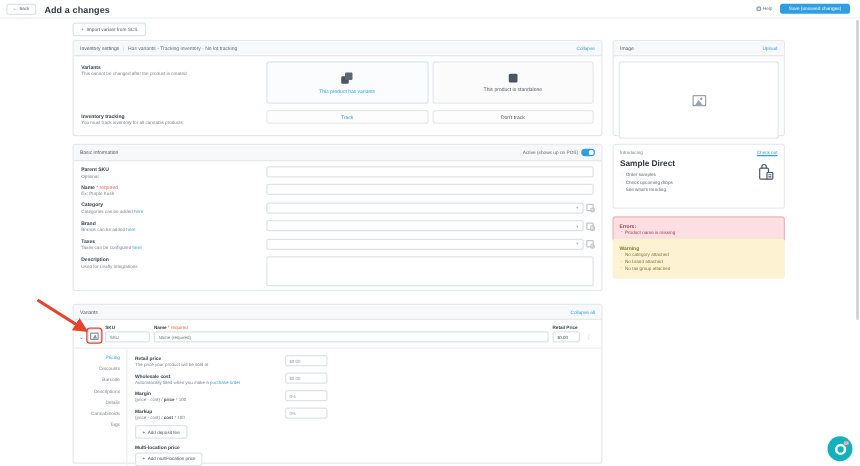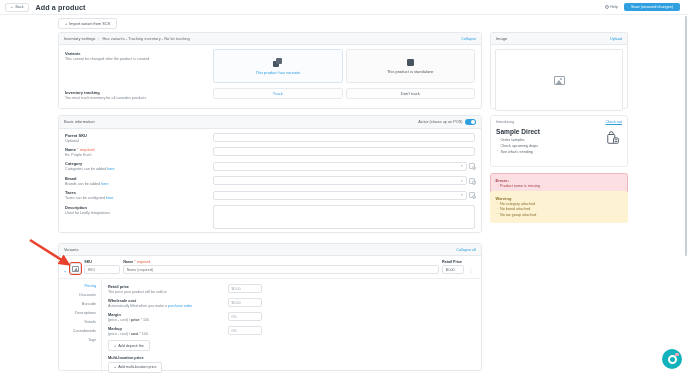"Add a product" div.page-title { text: product -> changes }
